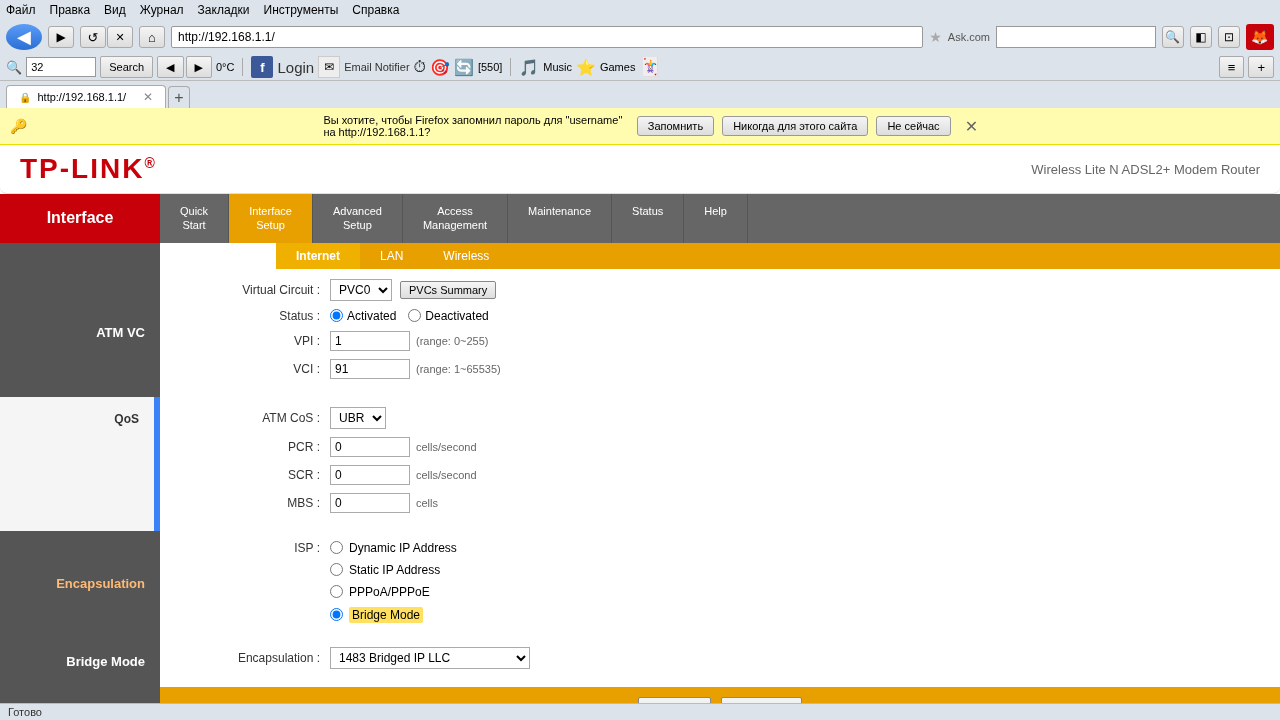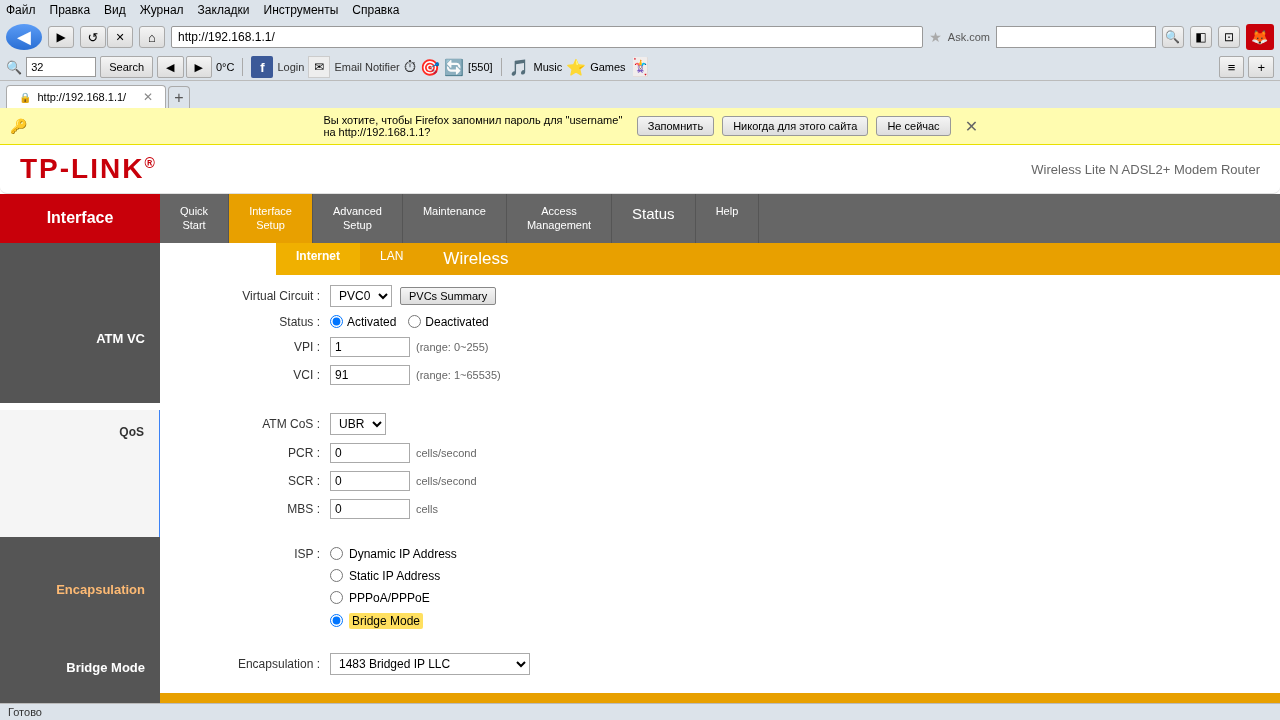"Login" span { font-size: 11px -> 15px }
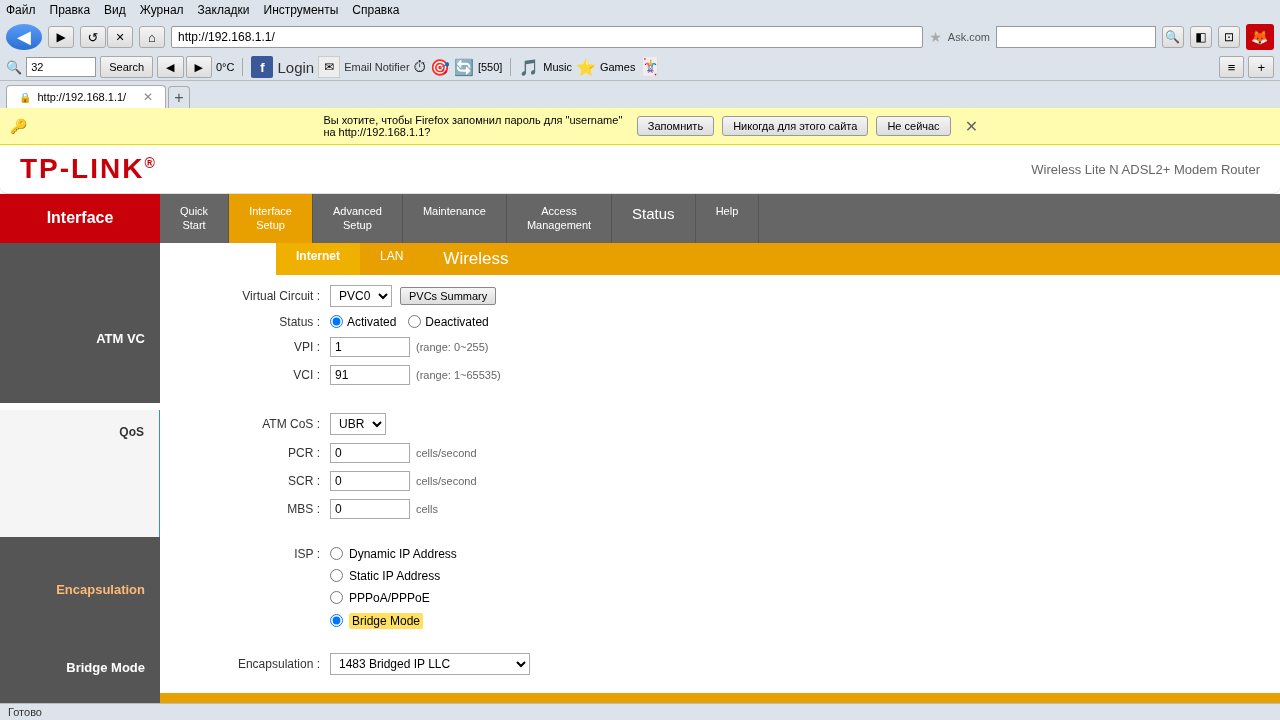"Maintenance" div.nav-tab { order: before "Access" -> after "Access" }
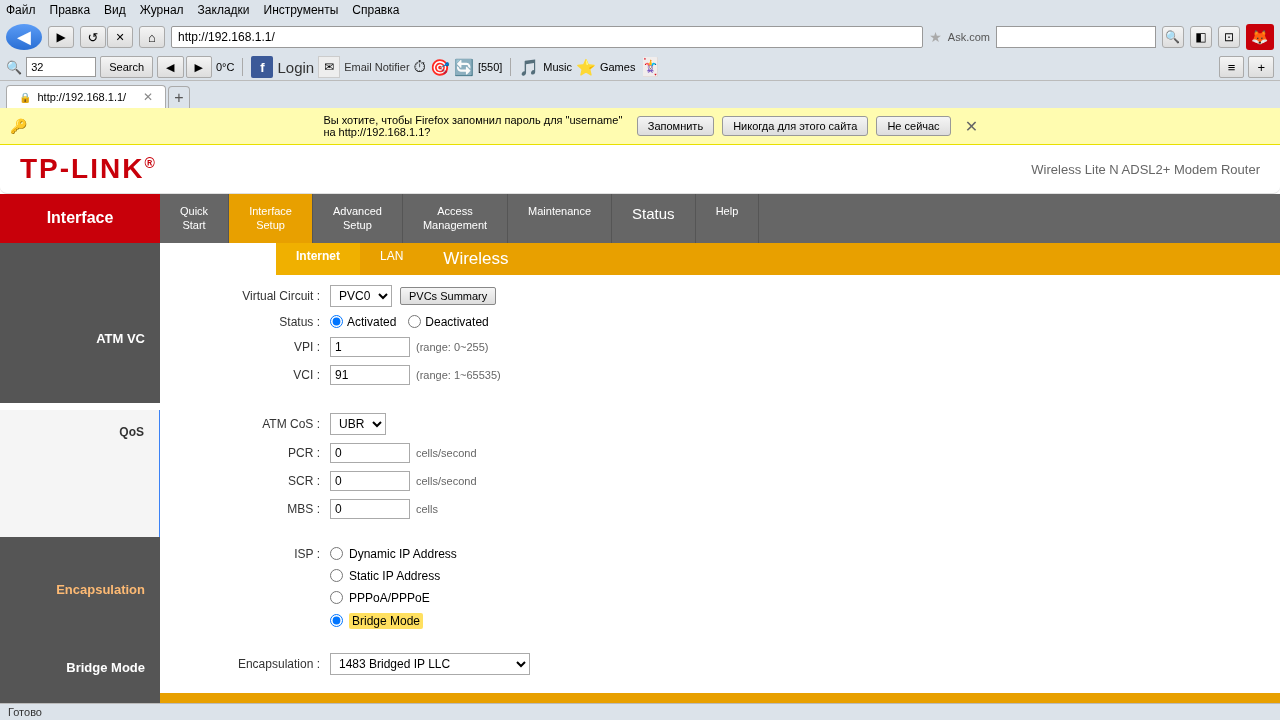"Status" div.nav-tab { font-size: 15px -> 11px }
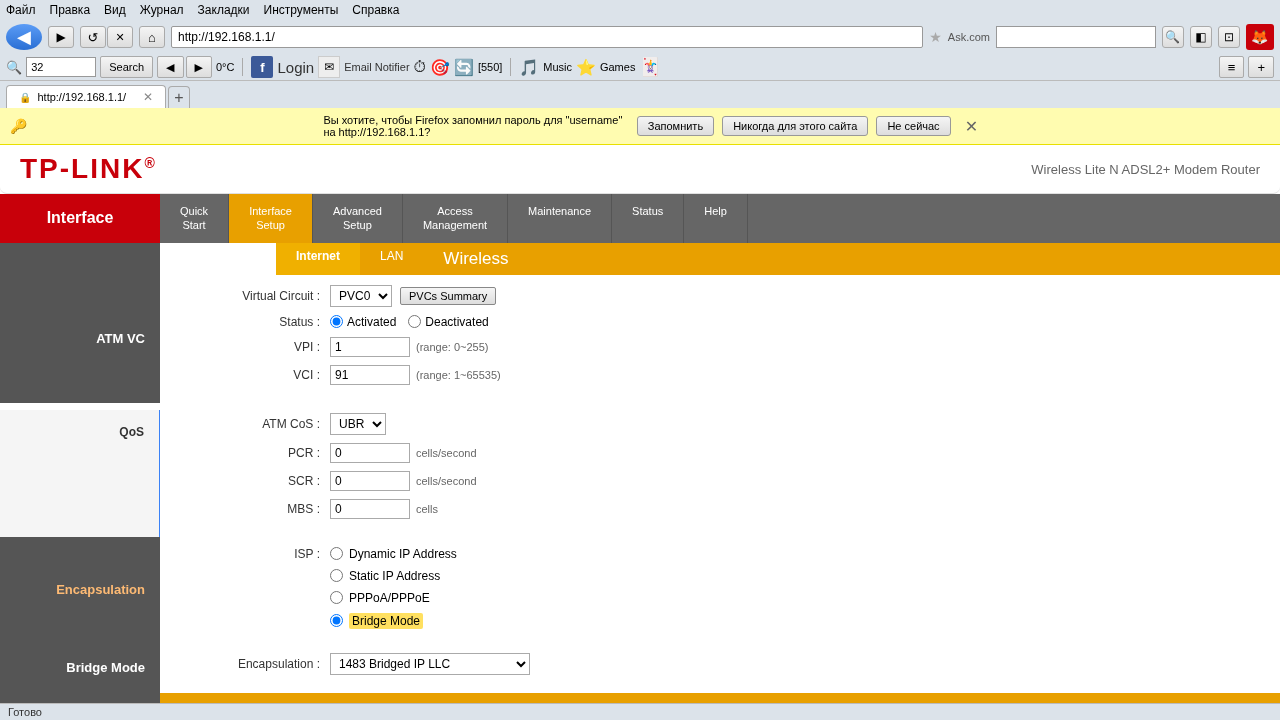"Wireless" div.sub-tab { font-size: 17px -> 12px }
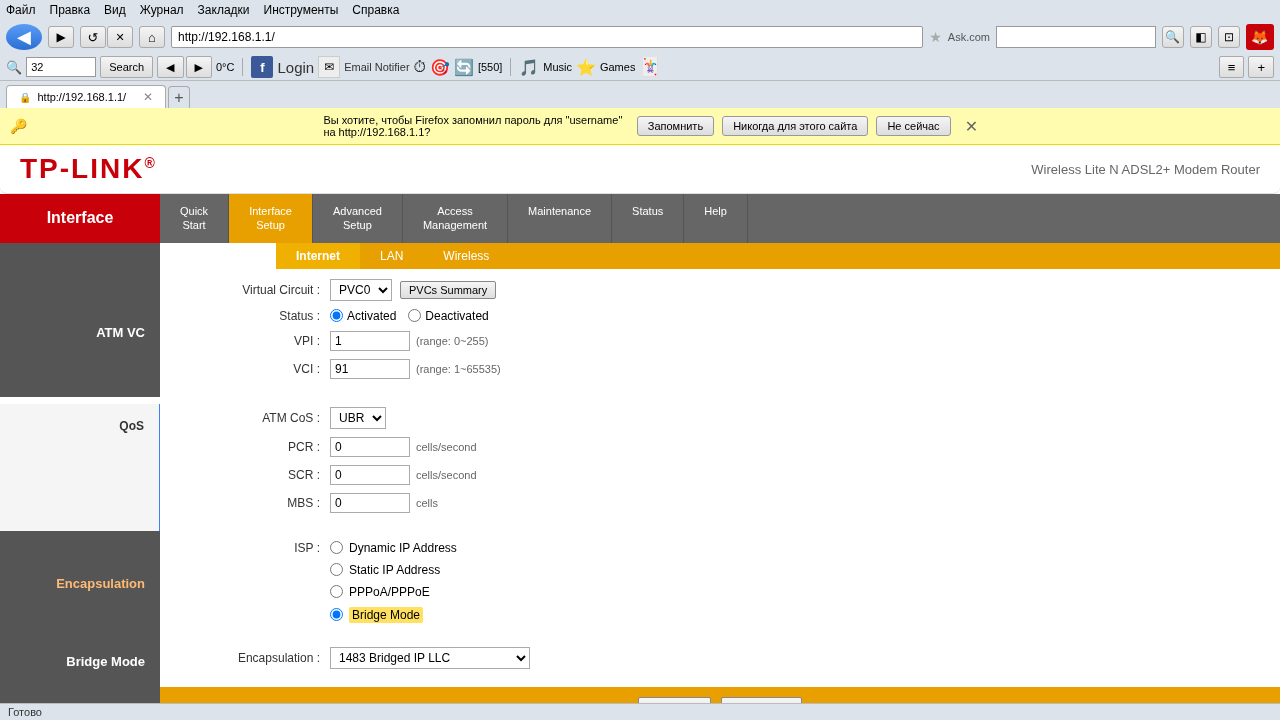"QoS" div { border-right: 1px solid #3b82f6 -> 6px solid #3b82f6; margin-top: 7px -> none }
